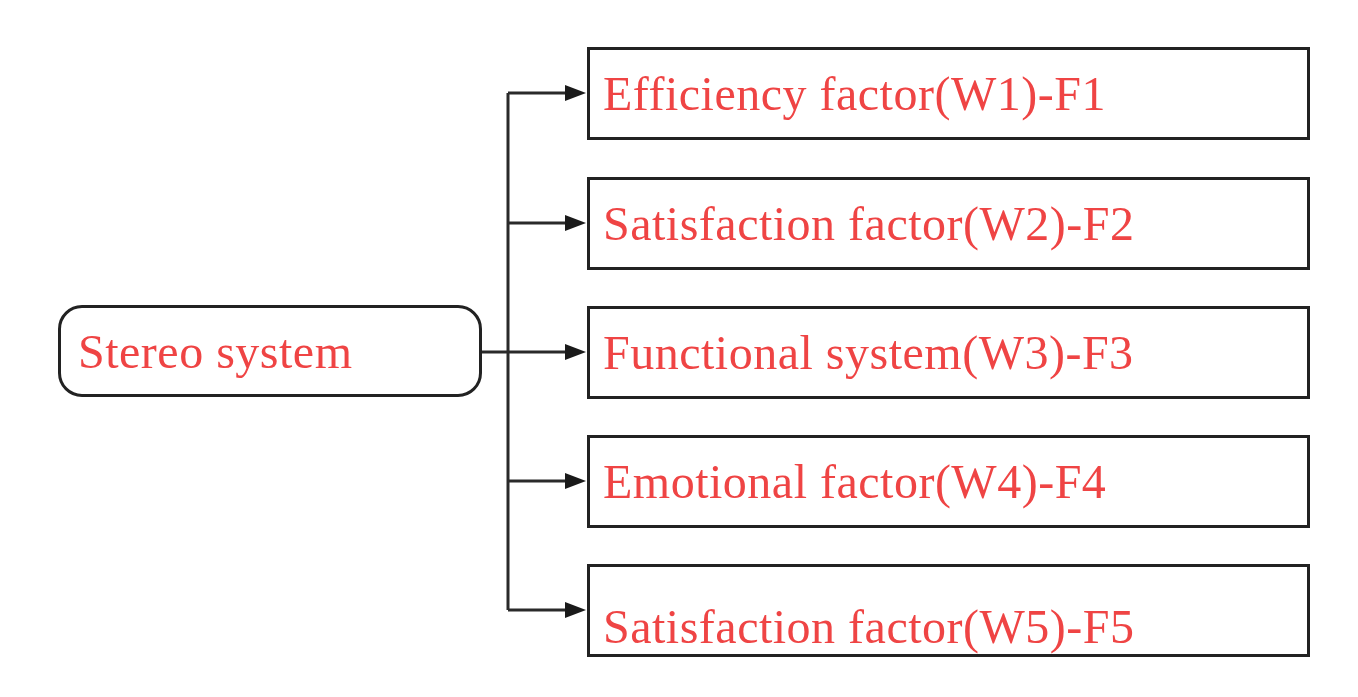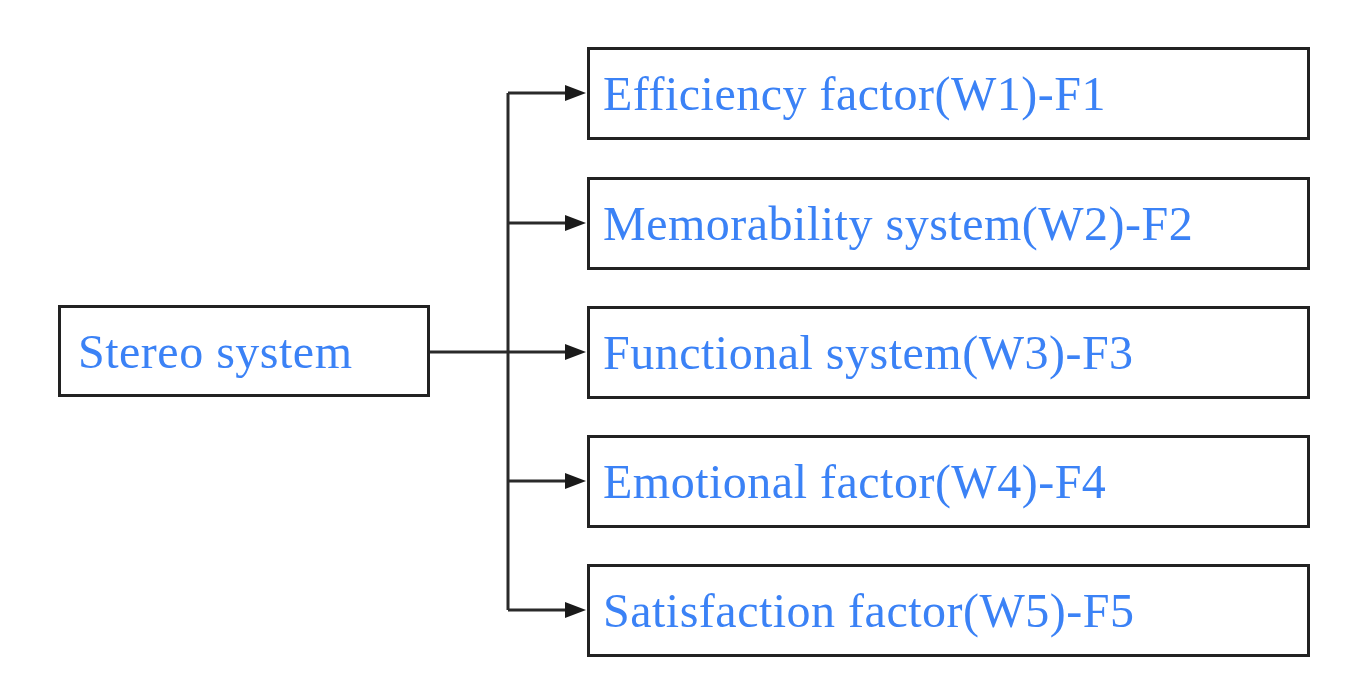"Efficiency factor(W1)-F1" .node { color: #3b82f6 -> #ef4444 }
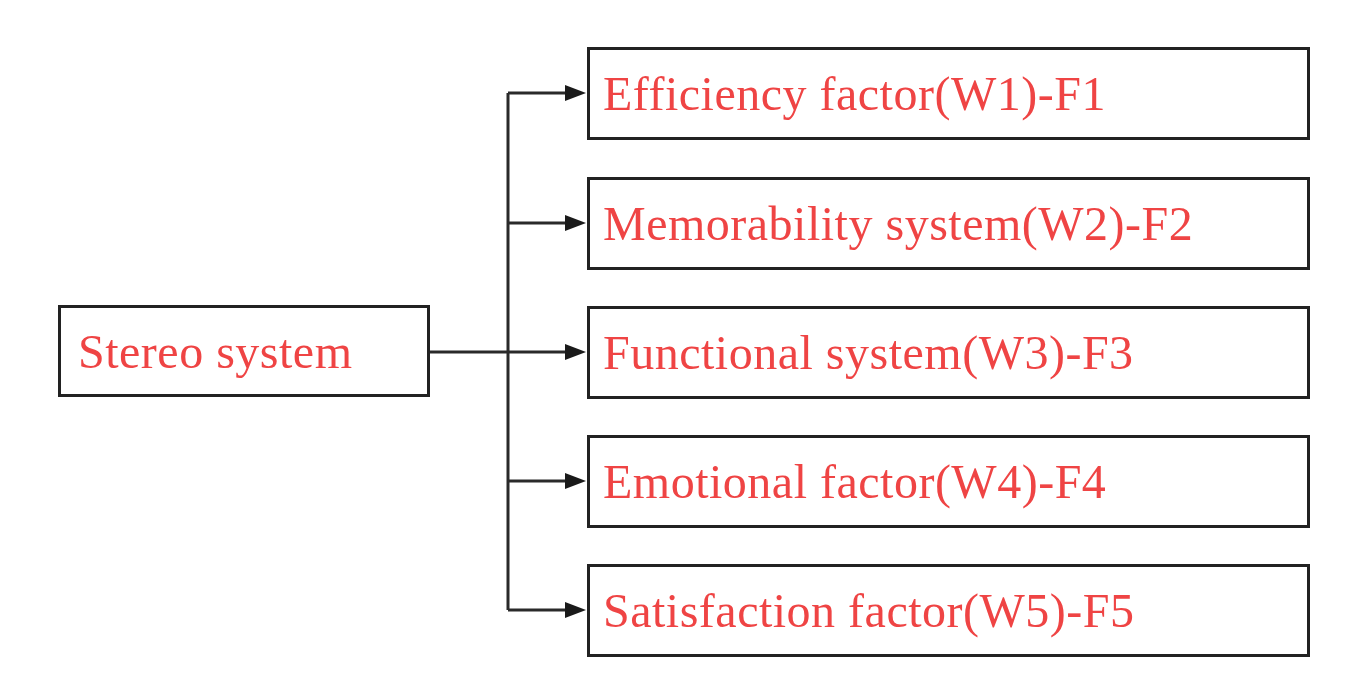"Memorability system(W2)-F2" span { text: Memorability system -> Satisfaction factor }
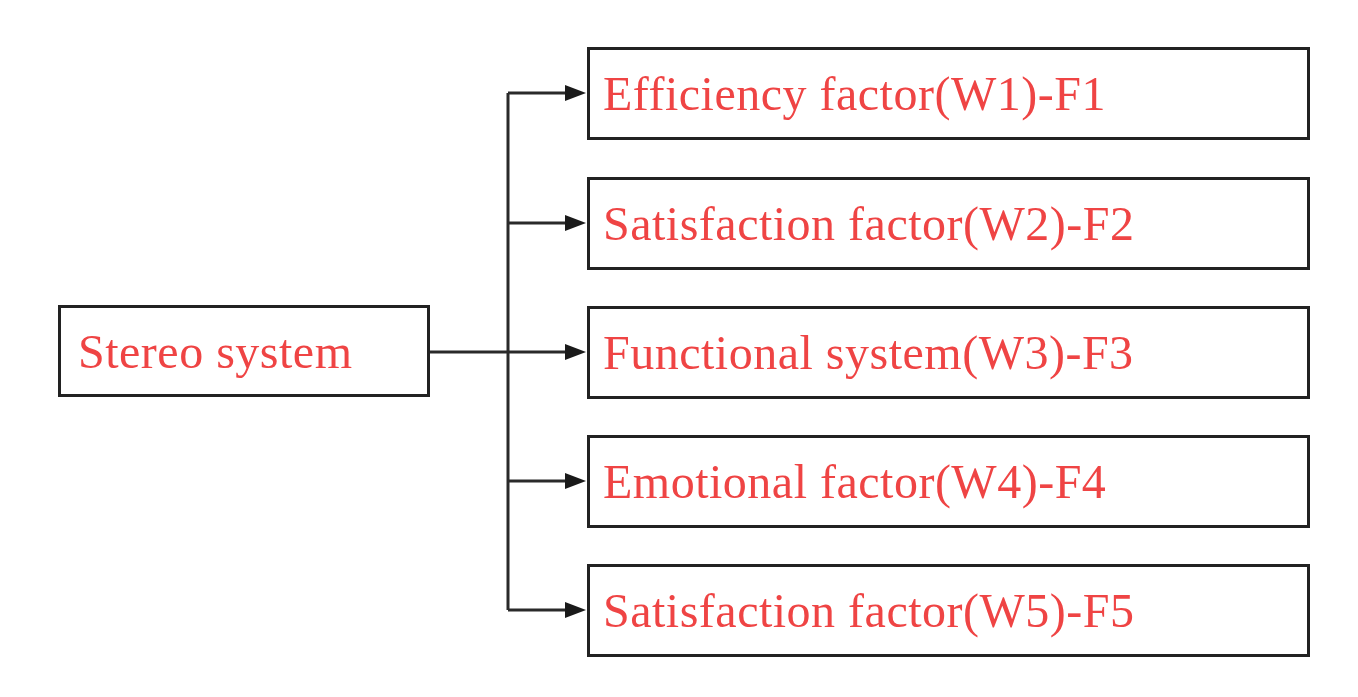"Stereo system" .node-root { border-radius: none -> 24px; width: 372px -> 424px }
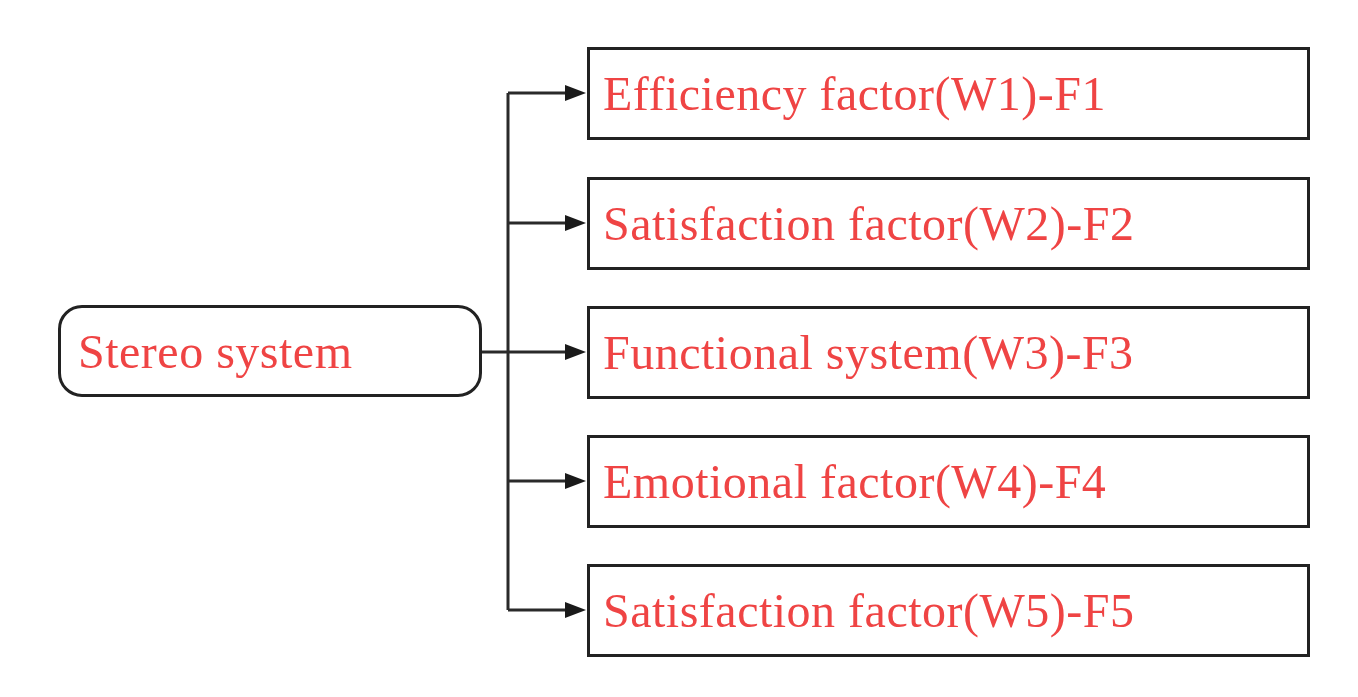"Satisfaction factor(W5)-F5" .child-4 { align-items: none -> flex-end }
